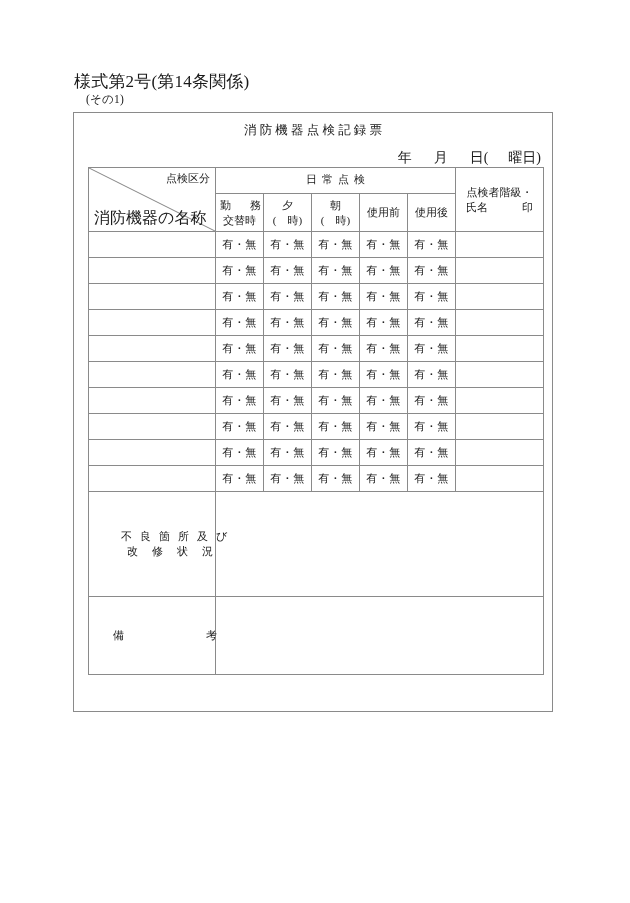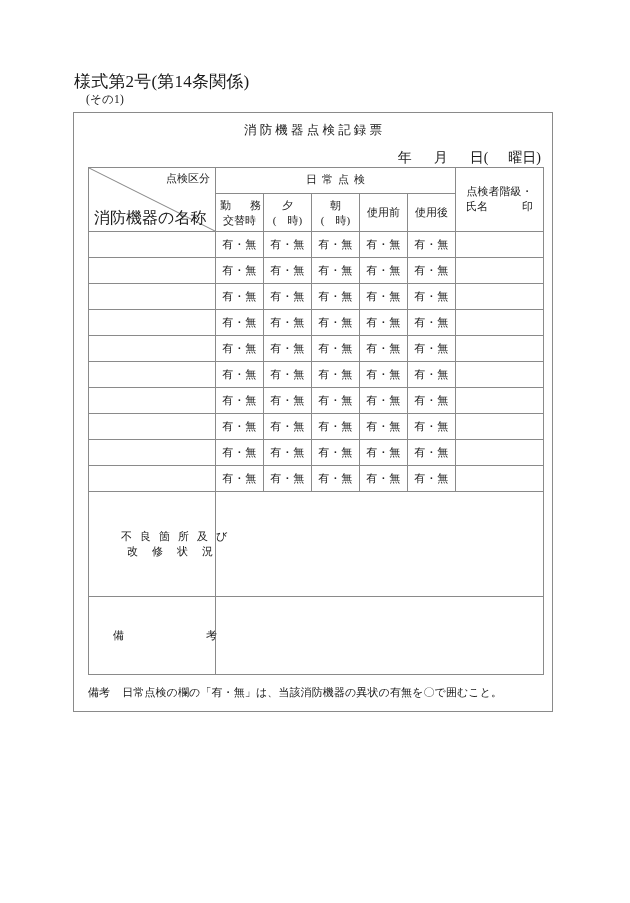"点検者階級・" .insp-head .l1, .insp-head .l2 { font-family: Liberation Mono, monospace -> none }
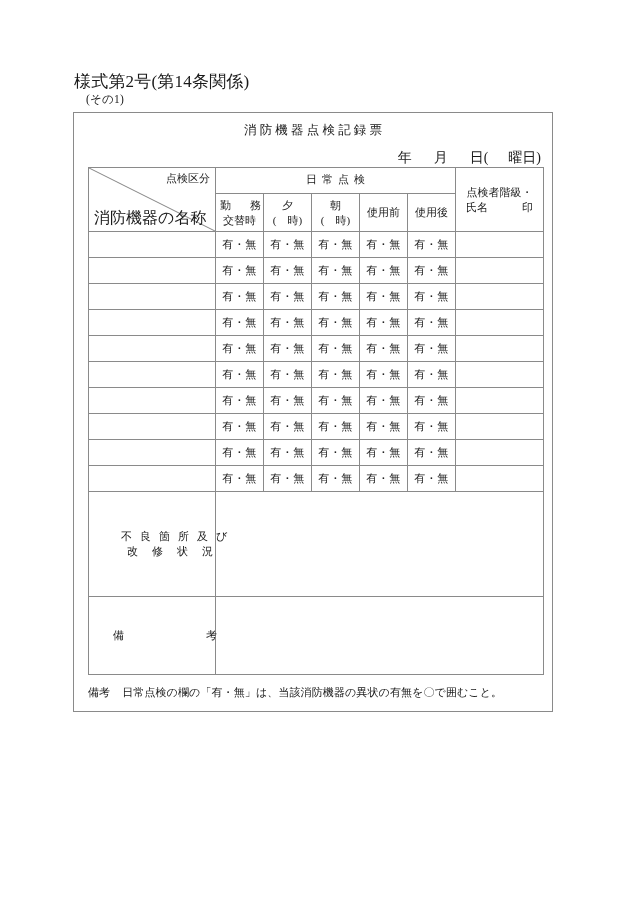"備考 日常点検の欄の「有・無」は、当該消防機器の異状の有無を〇で囲むこと。" div.footer-note { html: <div> <span>備考</span><span></span><span>日常点検の欄の「有・無」は、当該消防機器の異状の有無を〇で囲むこと。</span> </div> -> none }
